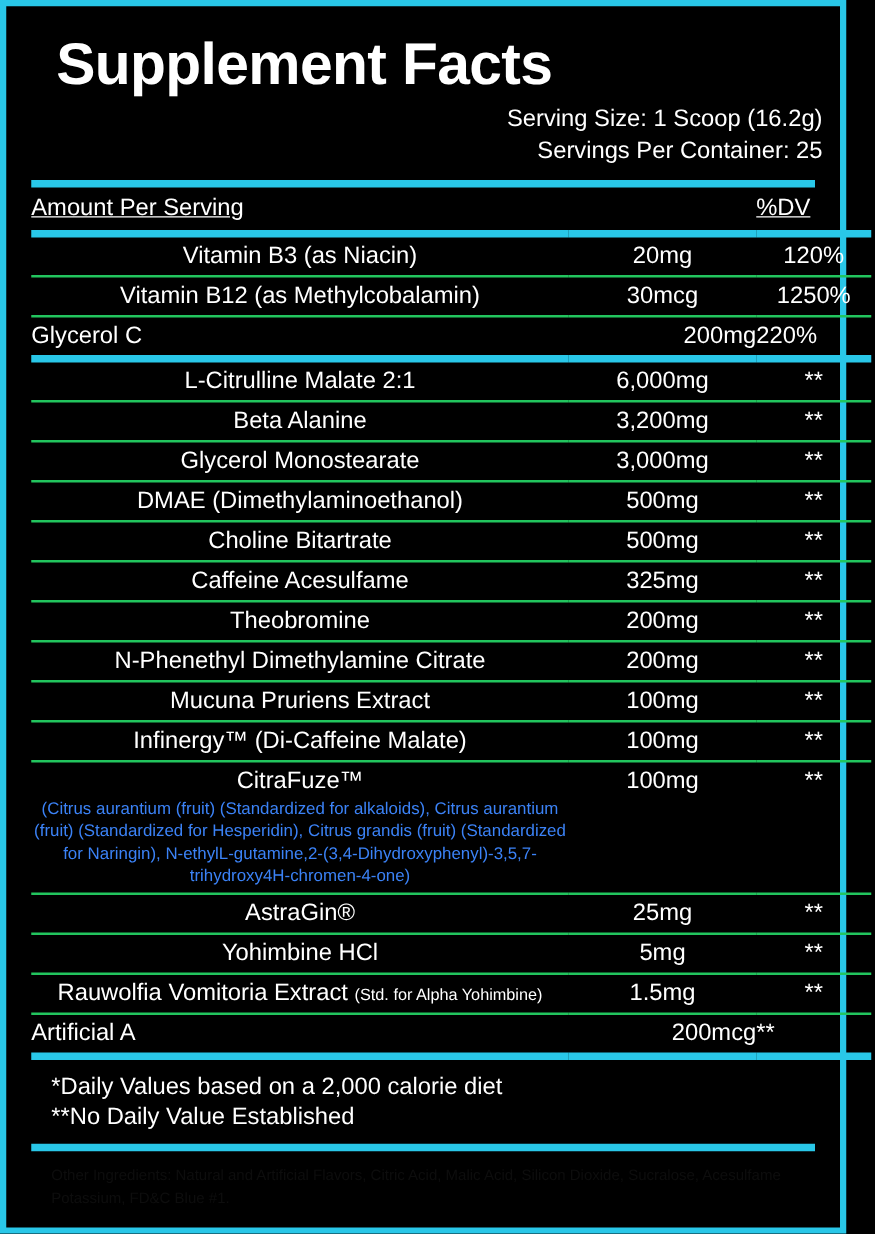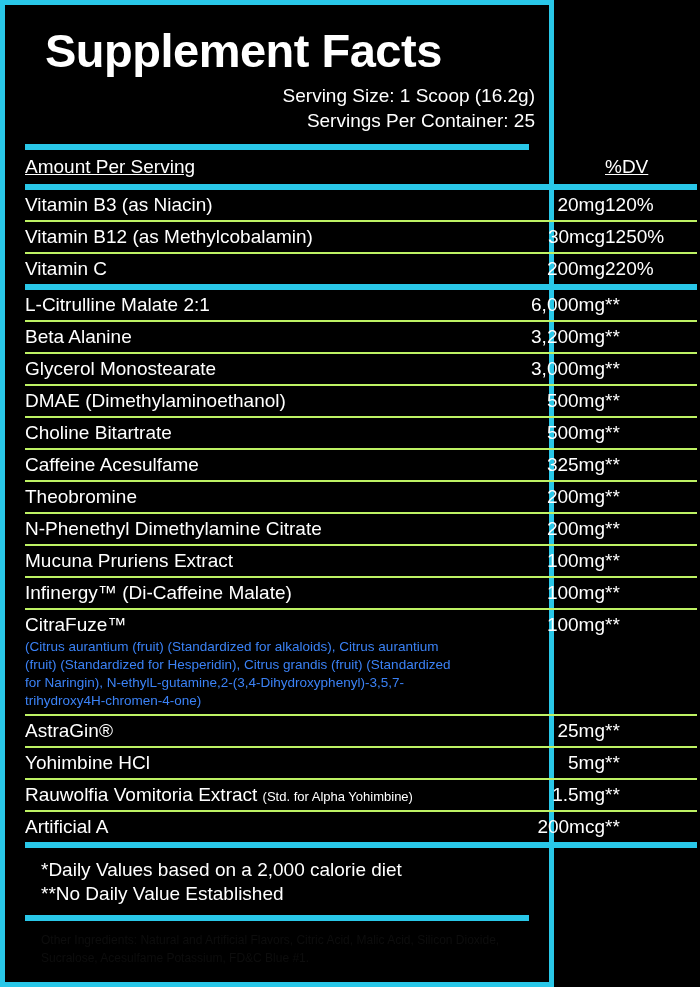"Supplement Facts" .panel { width: 554px -> 677px }
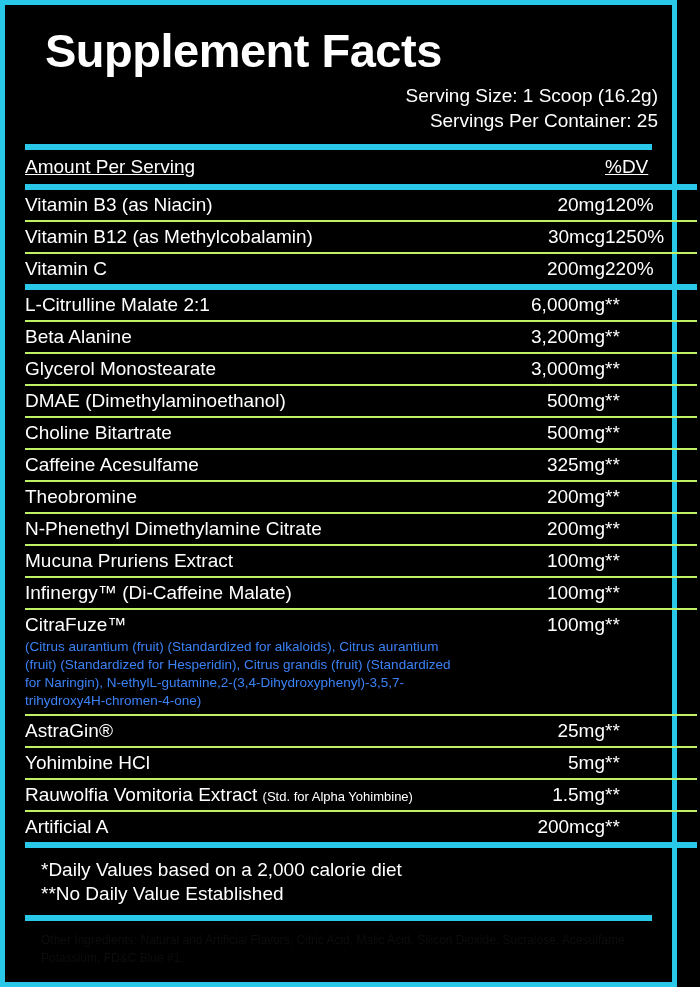"Vitamin B3 (as Niacin)" tr.row-line td { border-bottom: 2px solid #bef264 -> 2px solid #22c55e; text-align: none -> center }
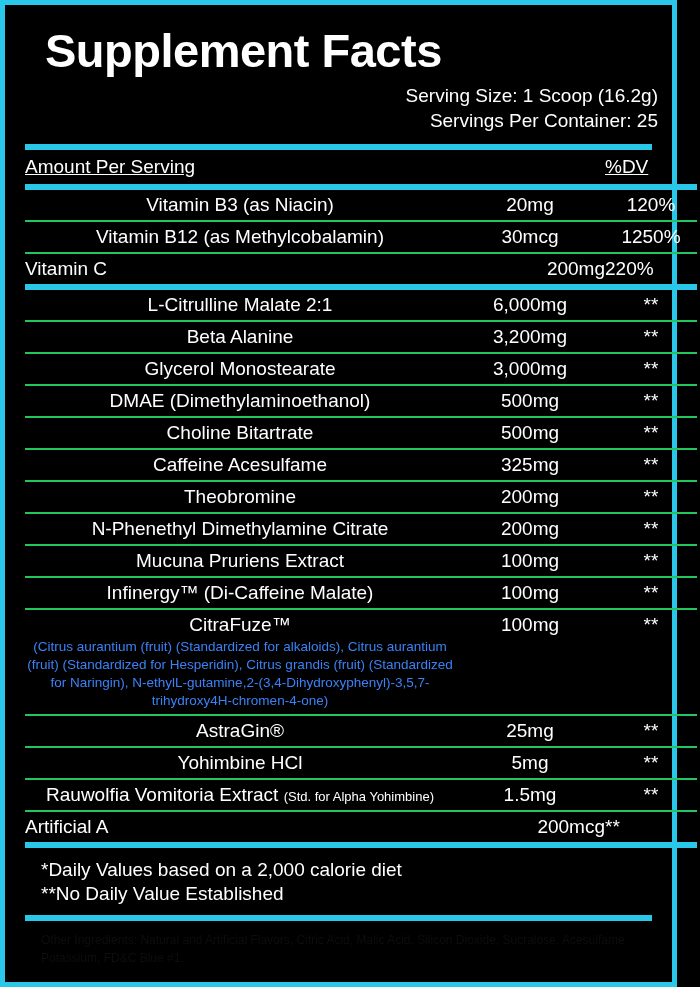"Vitamin C" td.name { text: Vitamin -> Glycerol }
